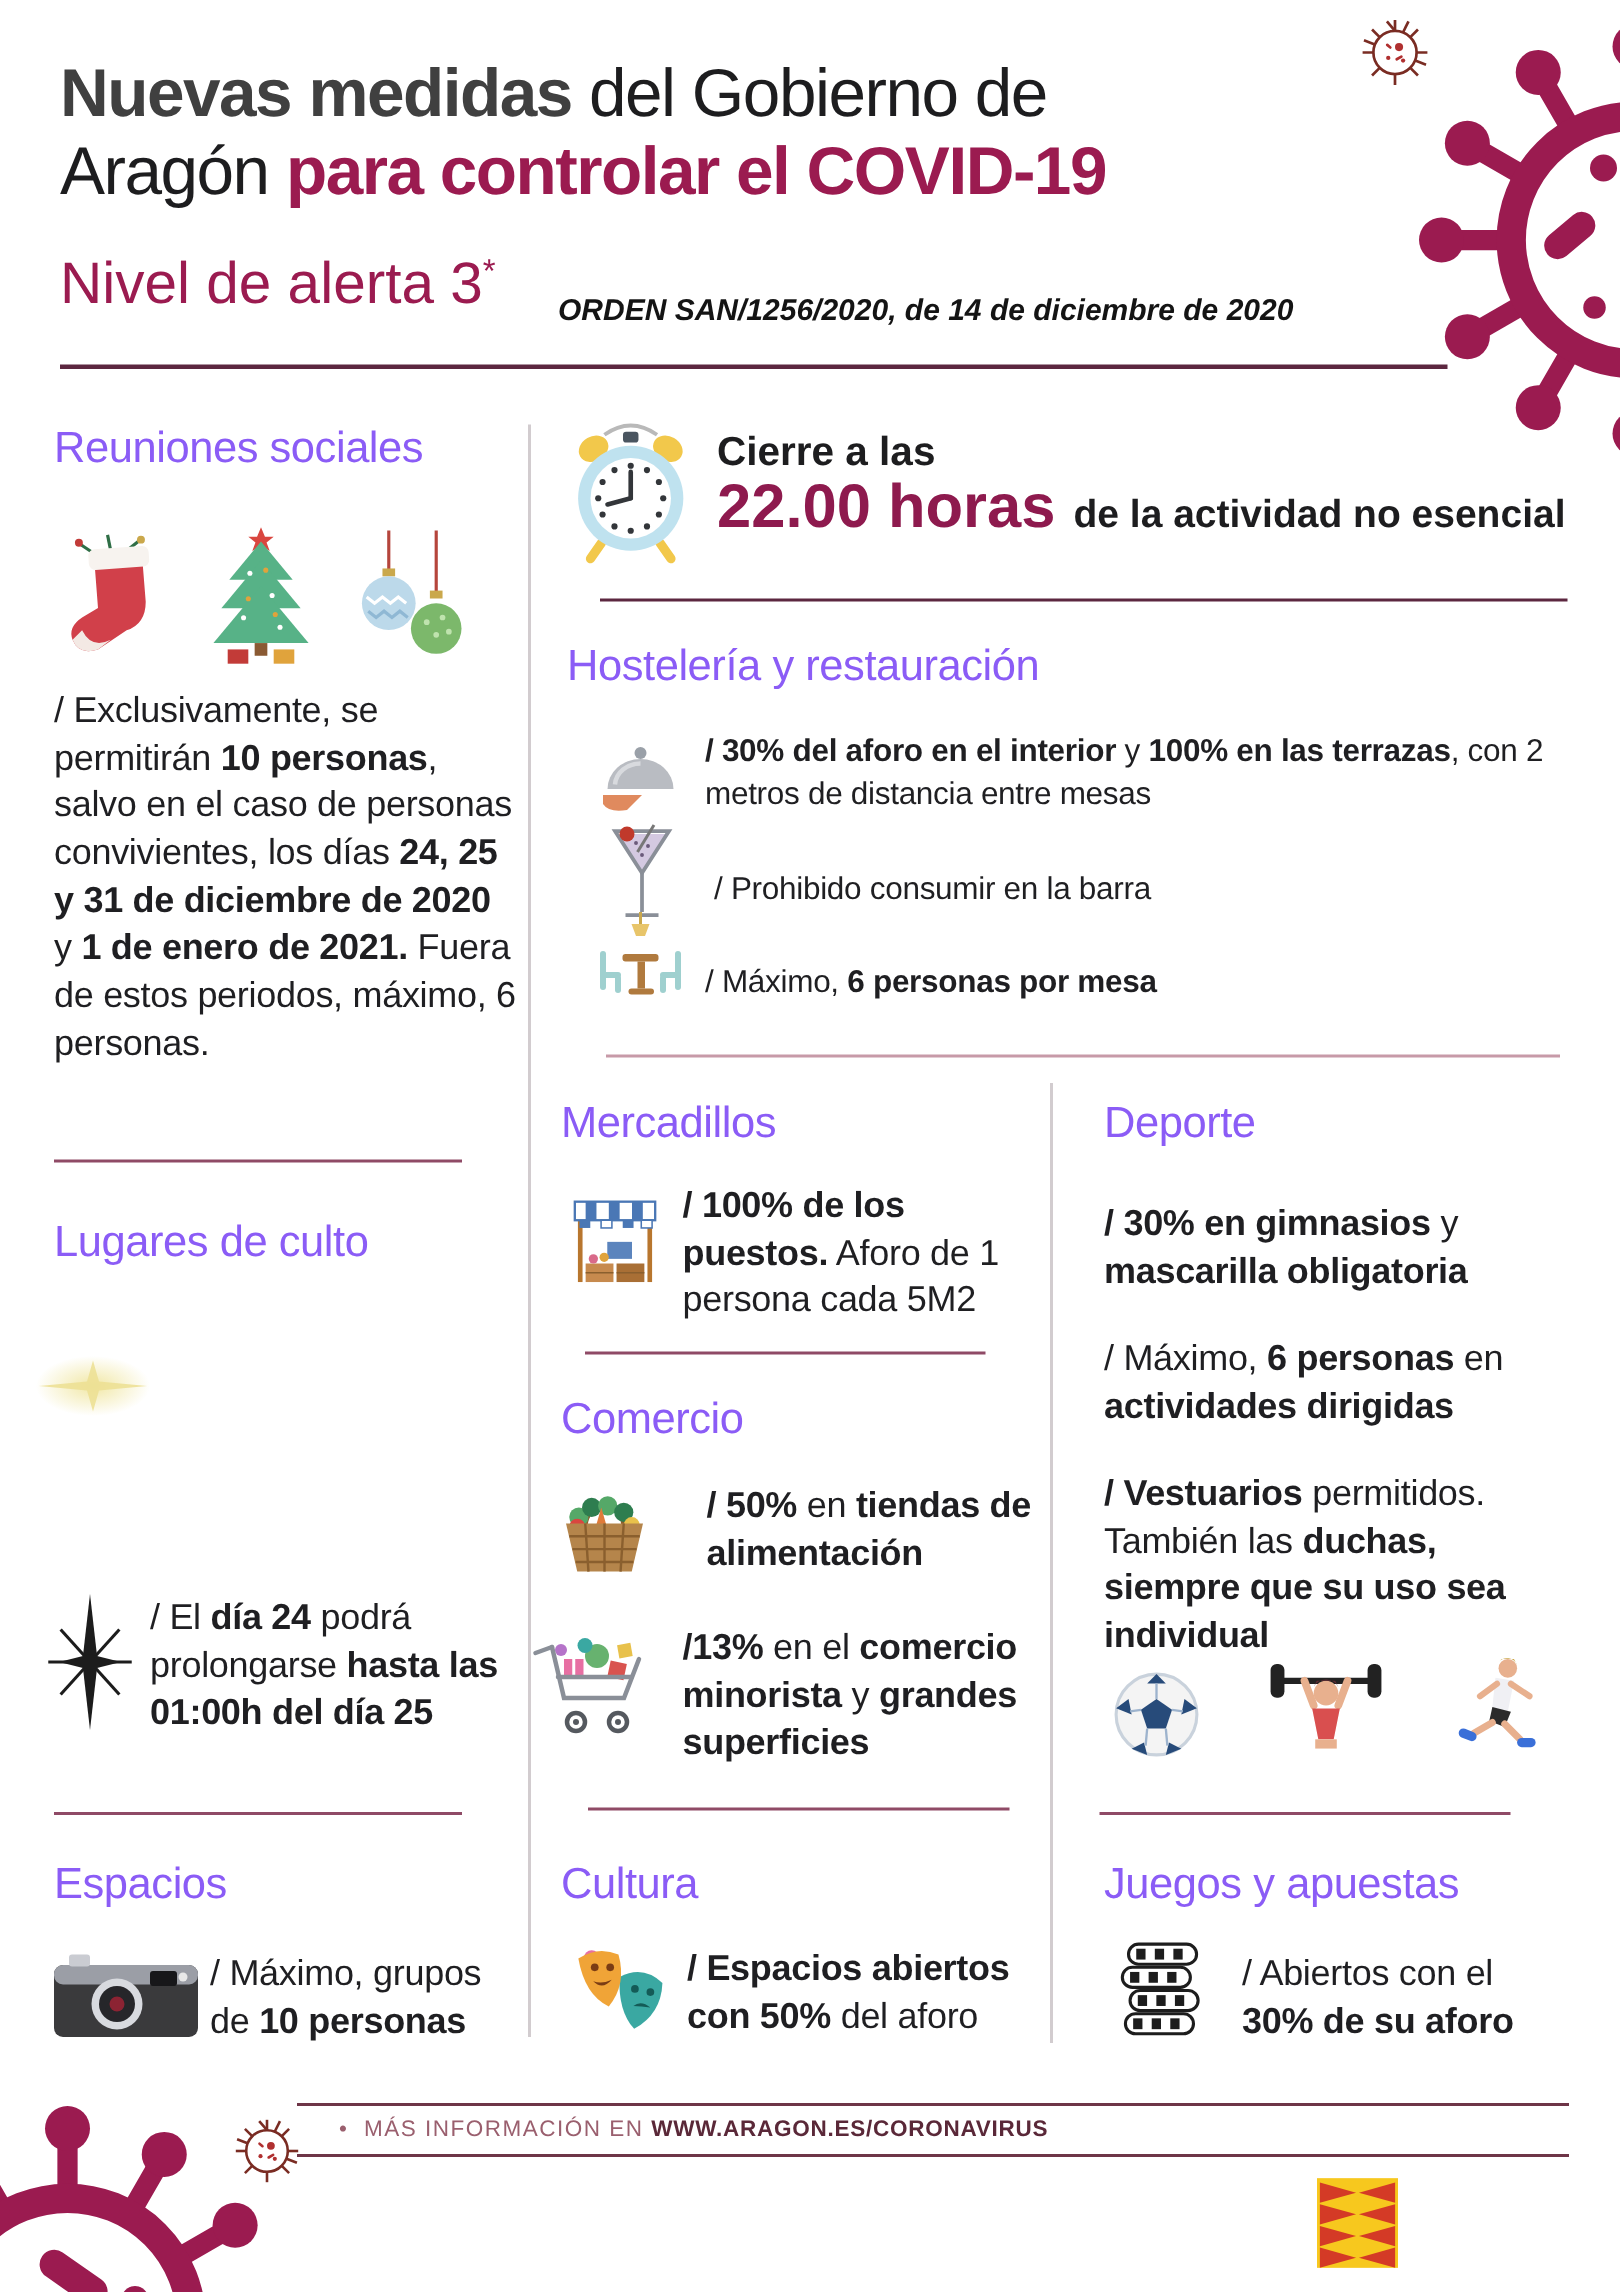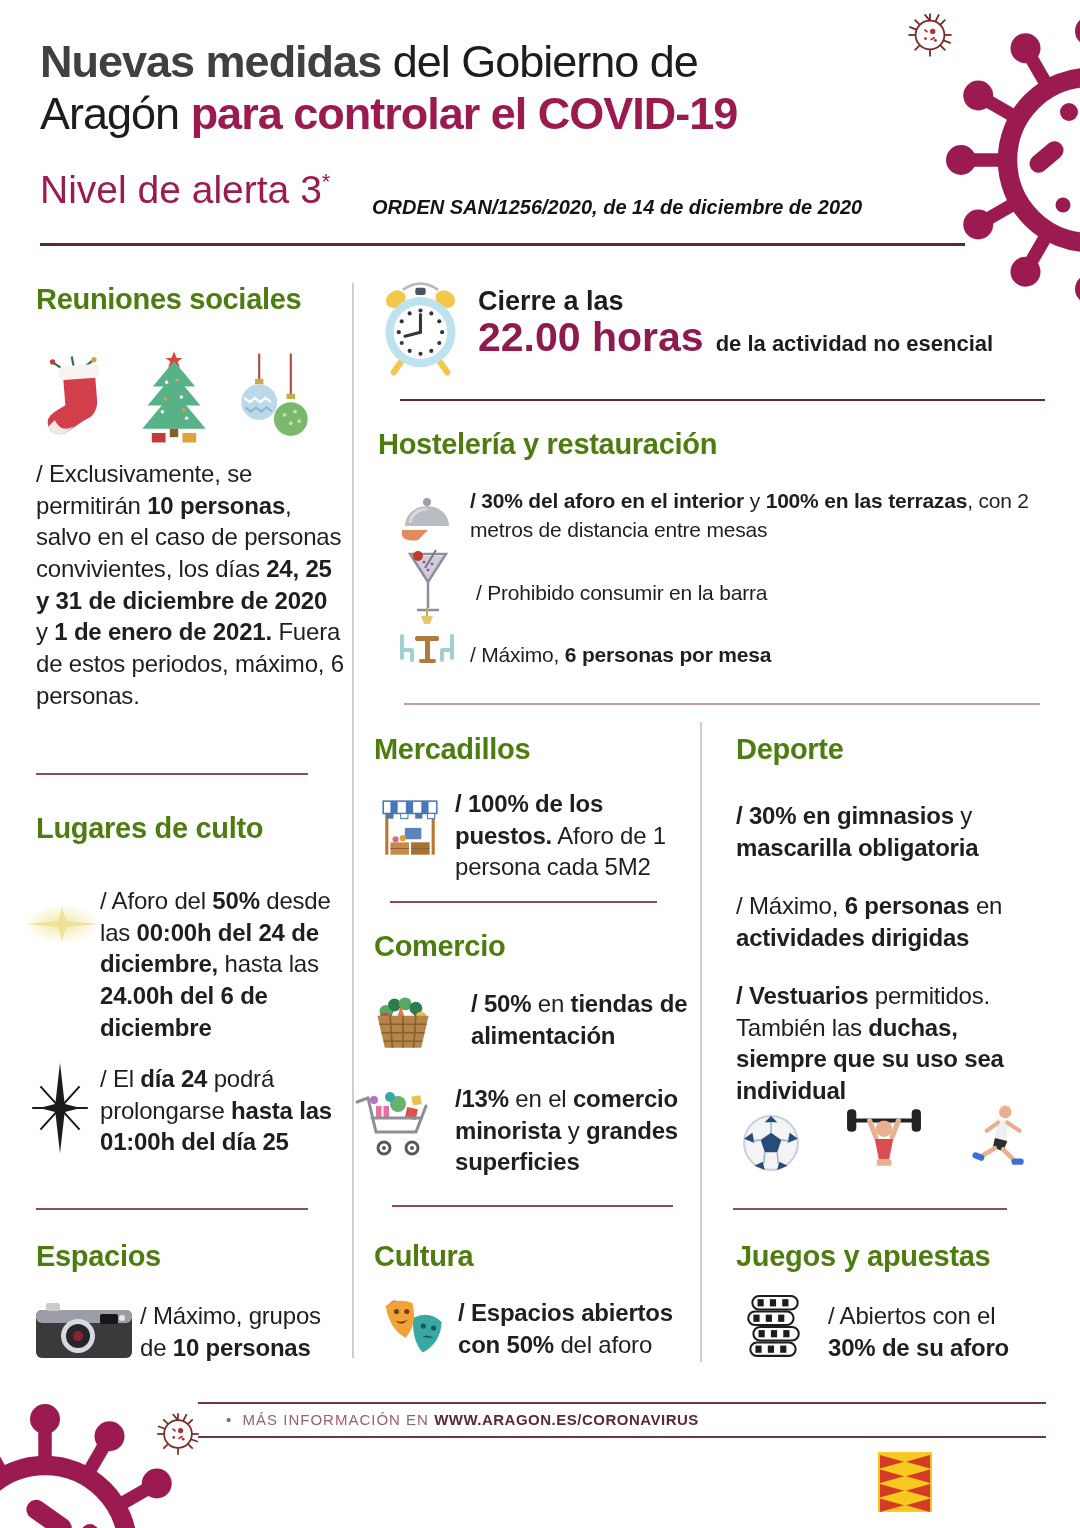"Reuniones sociales" .h2 { color: #4d7c0f -> #8b5cf6; font-weight: 700 -> 400 }
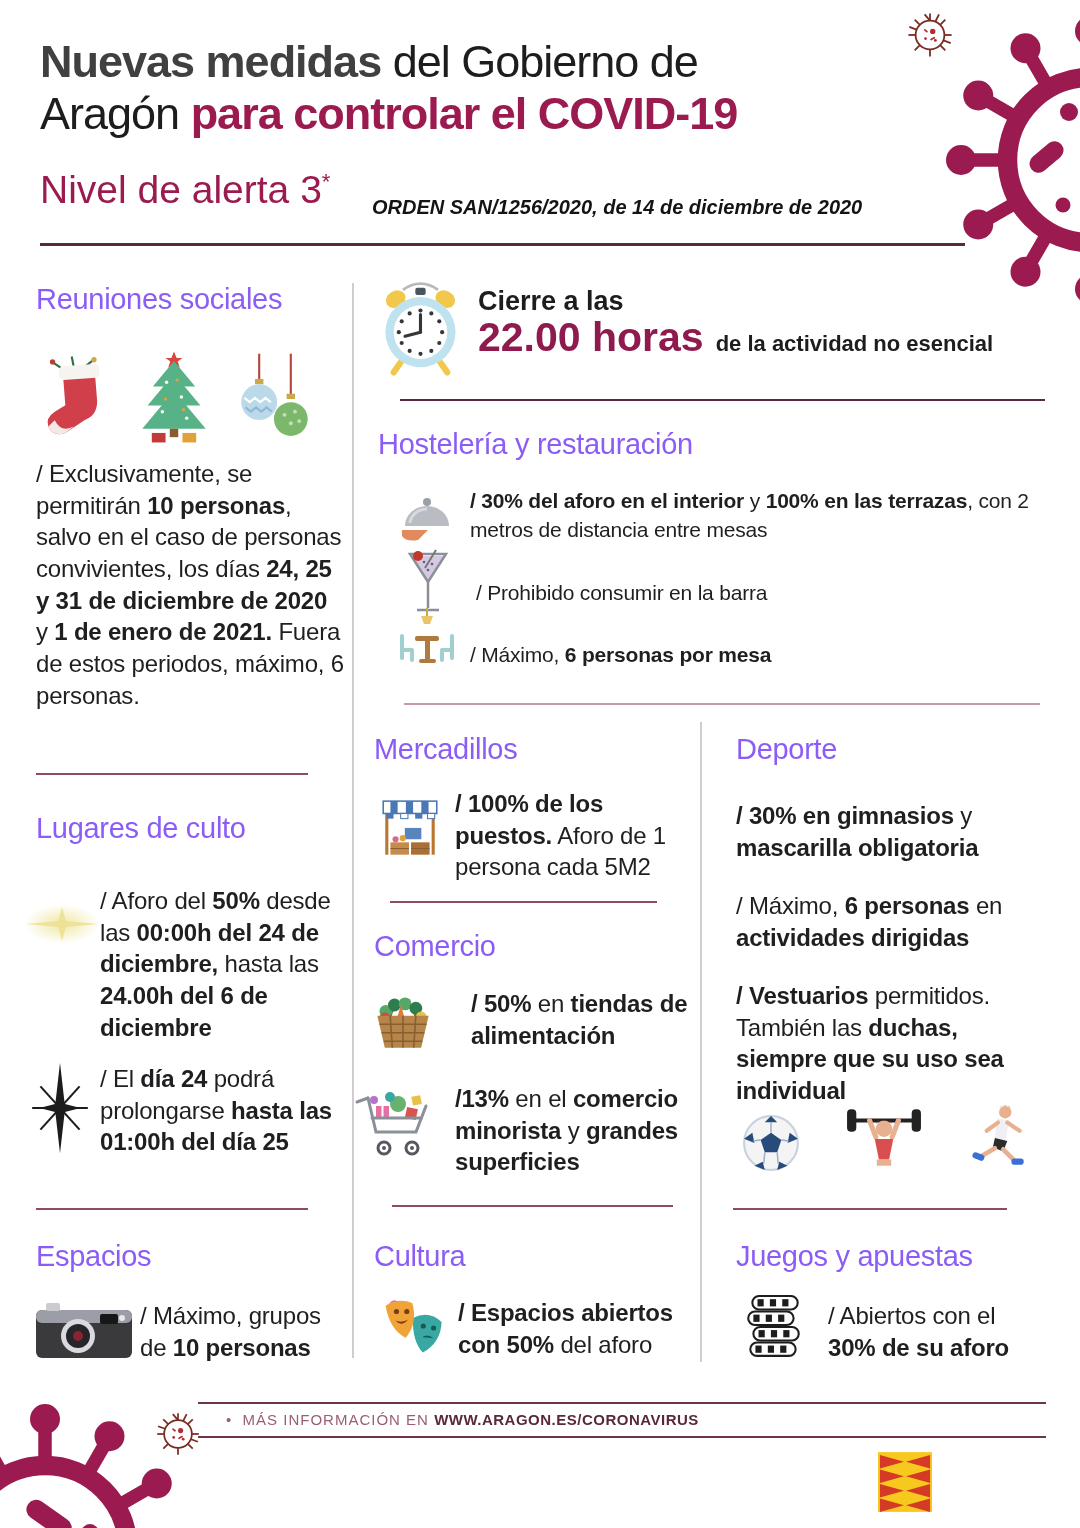"de la actividad no esencial" .closing-detail { font-size: 22px -> 26px }
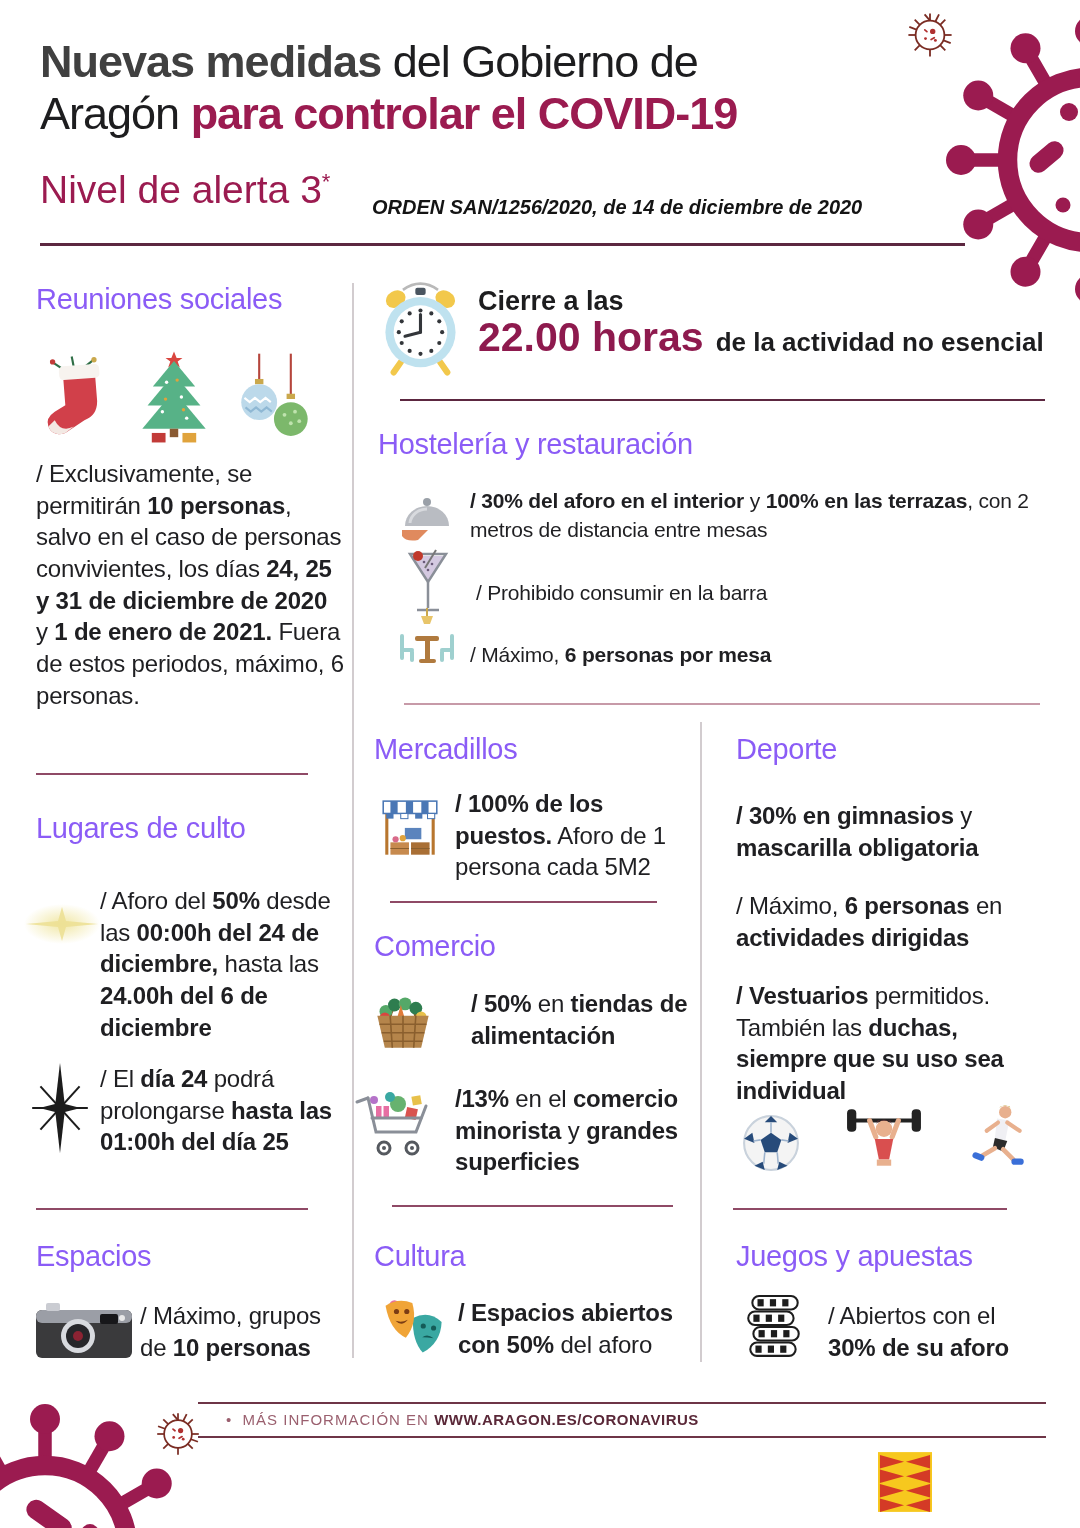"/ Aforo del 50% desde" div.abs { html: <div><span>/ Aforo del </span><span>50%</span><span> desde las </span><span>00:00h del 24 de diciembre,</span><span> hasta las </span><span>24.00h del 6 de diciembre</span></div> -> none }
